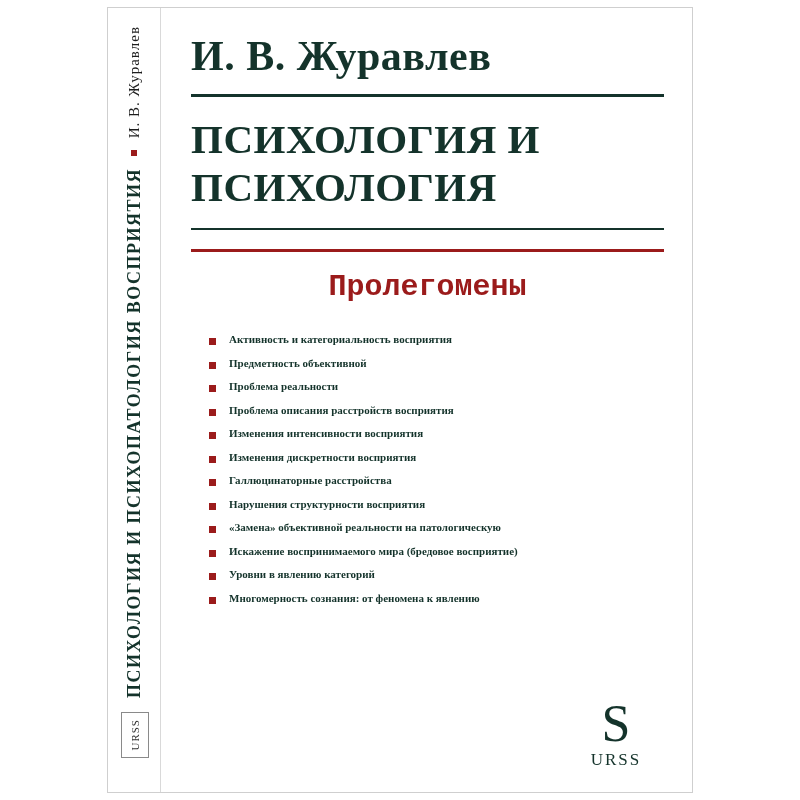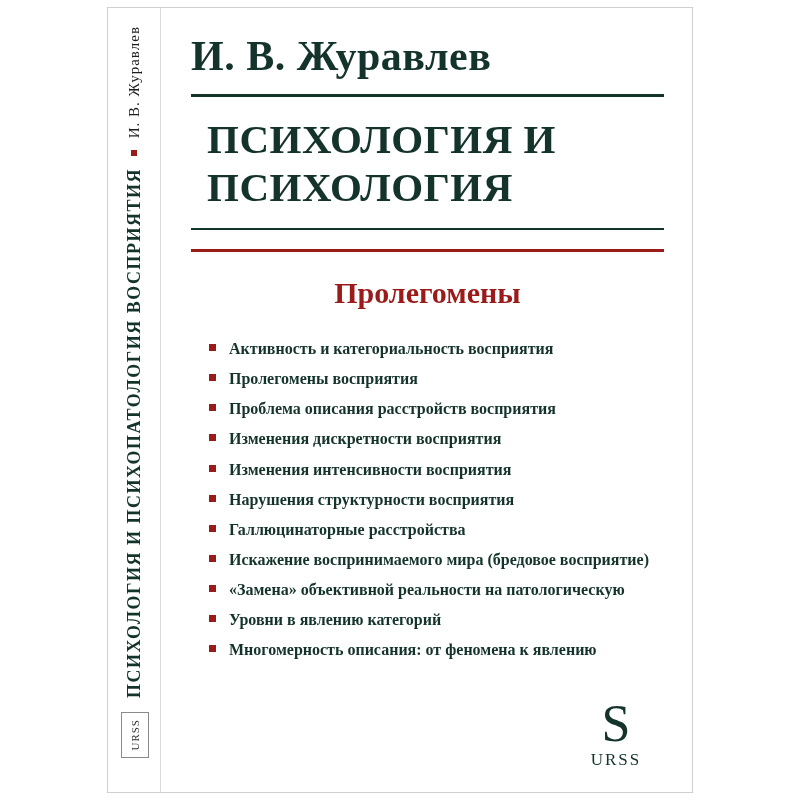"ПСИХОЛОГИЯ И" .title { margin: 18px 0 16px 16px -> 18px 0 16px 0 }
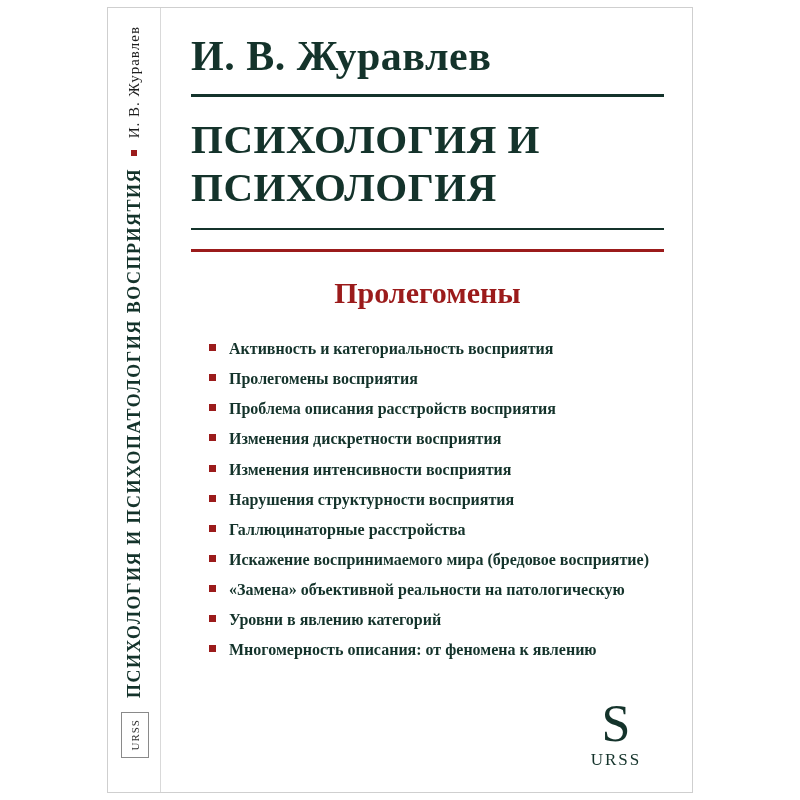"Пролегомены" .subtitle { font-family: Liberation Serif, serif -> Liberation Mono, monospace; margin: 22px 0 8px 0 -> 16px 0 8px 0 }
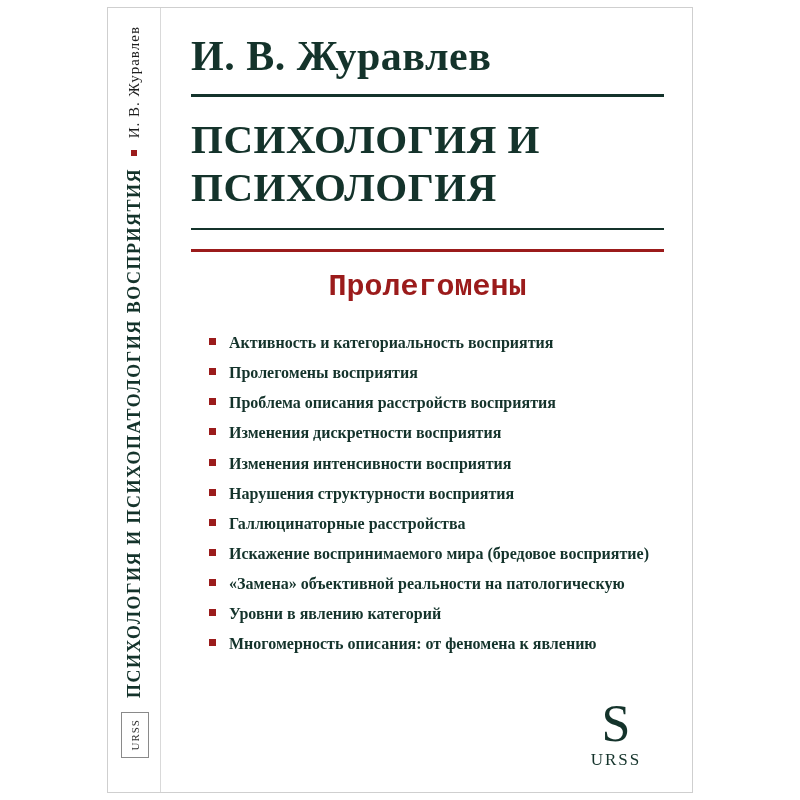"Активность и категориальность восприятия" .toc li { font-size: 16px -> 11px }
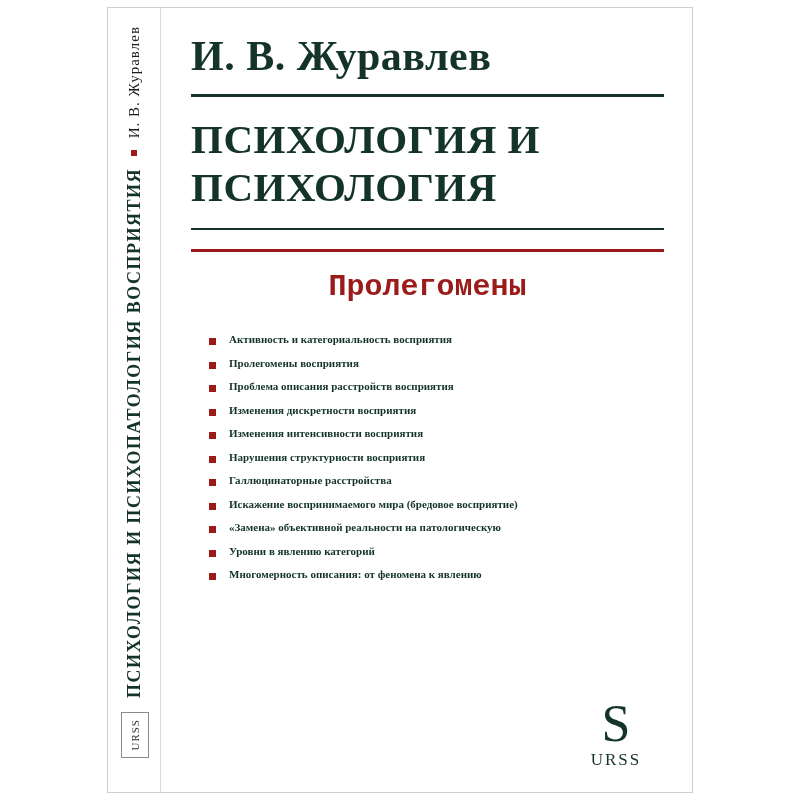"Пролегомены восприятия" li { text: Пролегомены восприятия -> Предметность объективной }
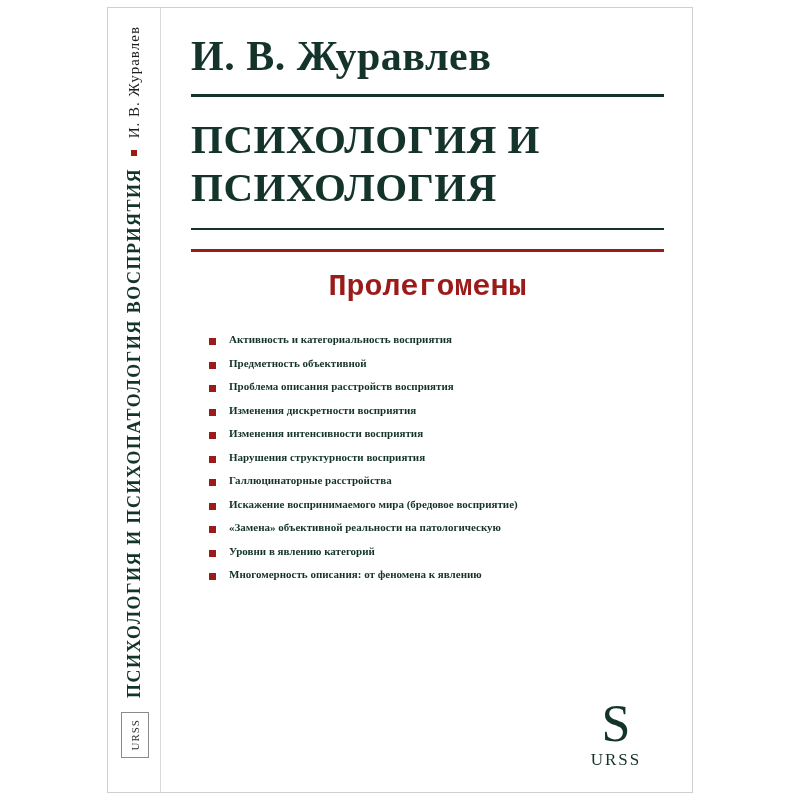"Проблема реальности" li { html: none -> <li>Проблема реальности</li> }
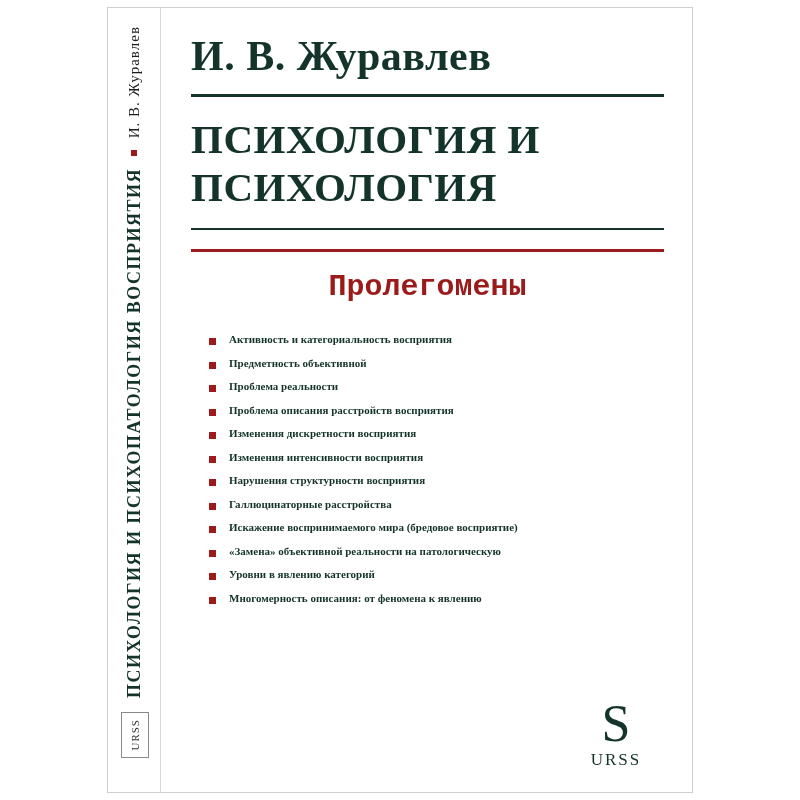"Изменения дискретности восприятия" li { order: before "Изменения интенсивности восприятия" -> after "Изменения интенсивности восприятия" }
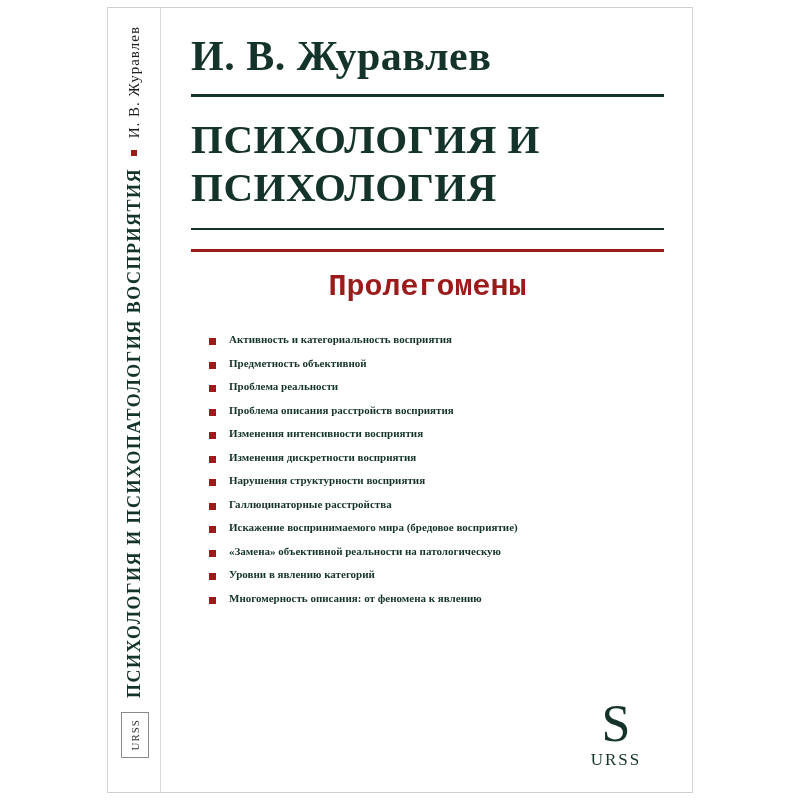"Нарушения структурности восприятия" li { order: before "Галлюцинаторные расстройства" -> after "Галлюцинаторные расстройства" }
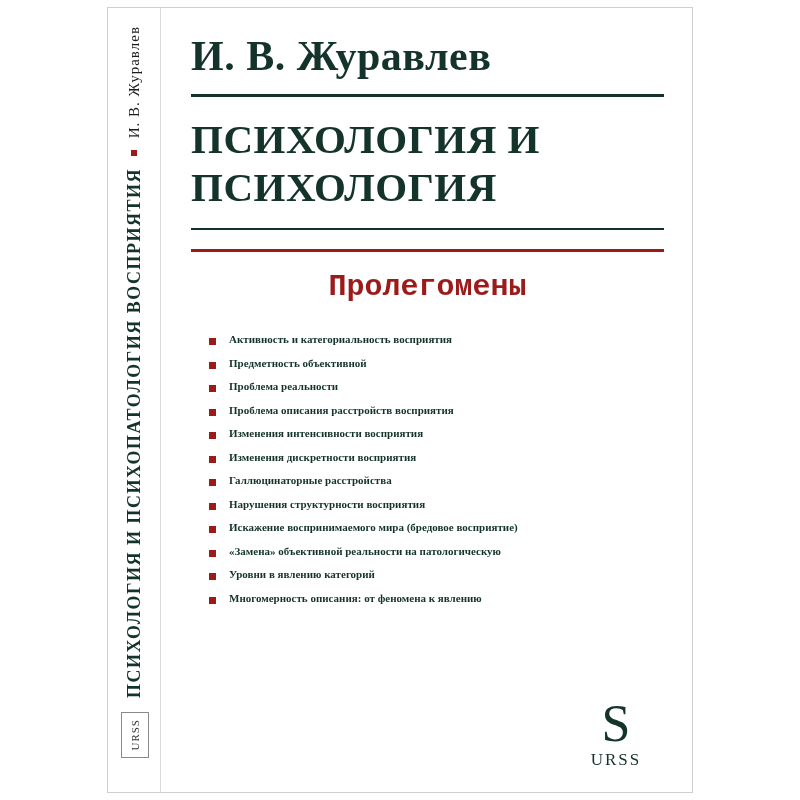"Искажение воспринимаемого мира (бредовое" li { order: before "«Замена» объективной реальности на" -> after "«Замена» объективной реальности на" }
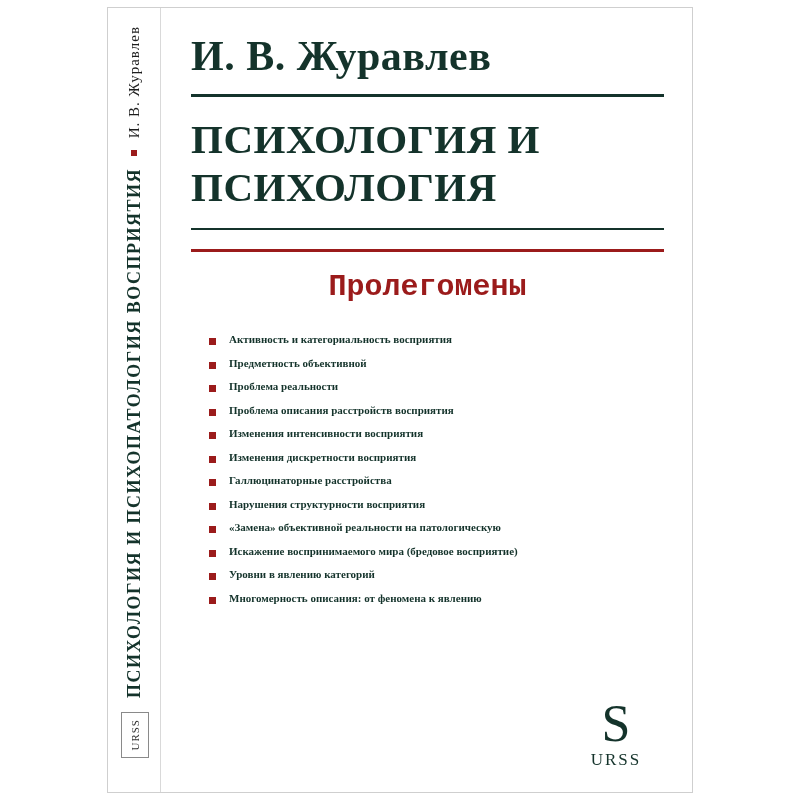"Многомерность описания: от феномена к" li { text: описания -> сознания }
